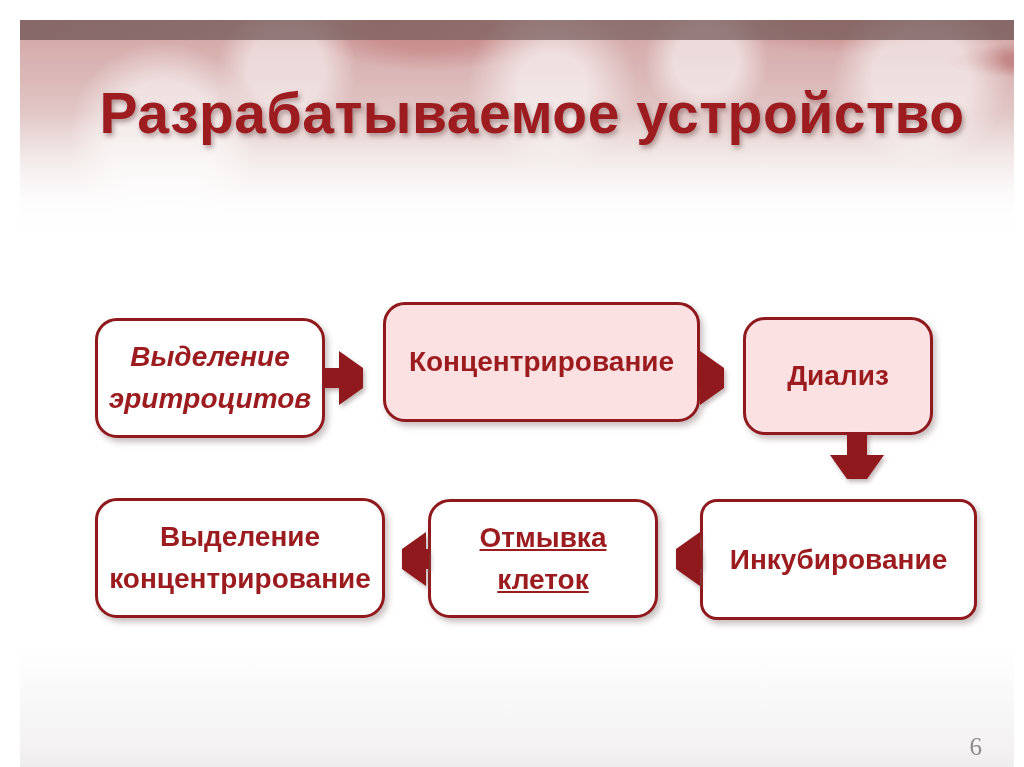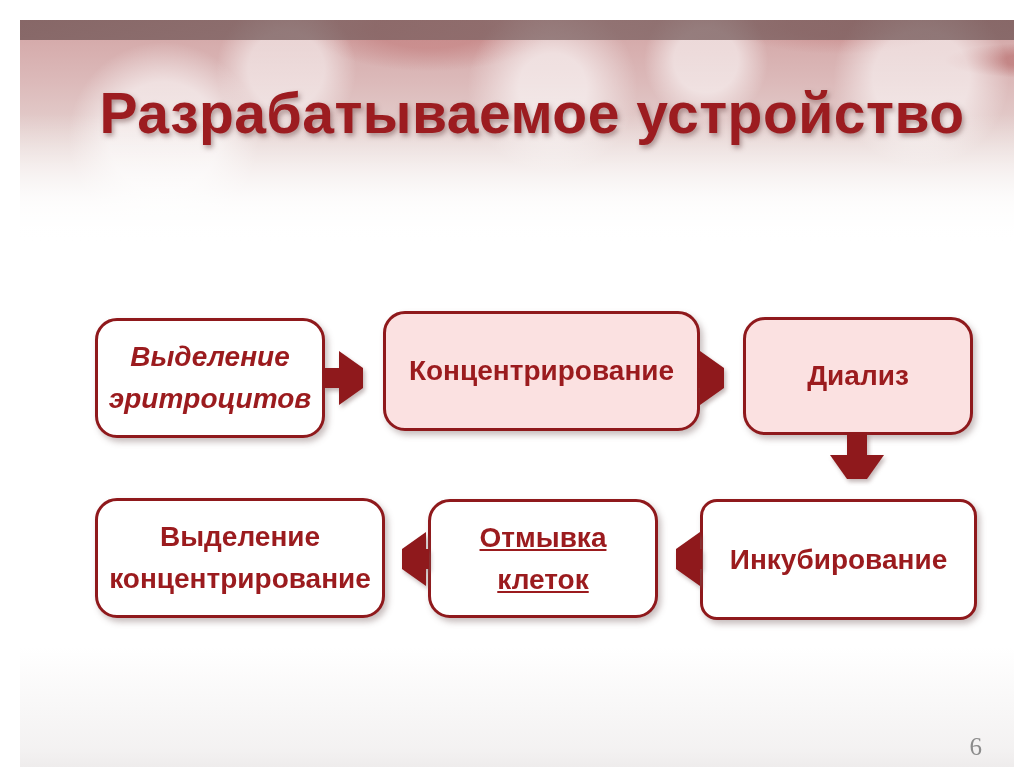"Концентрирование" .n2 { top: 291px -> 282px }
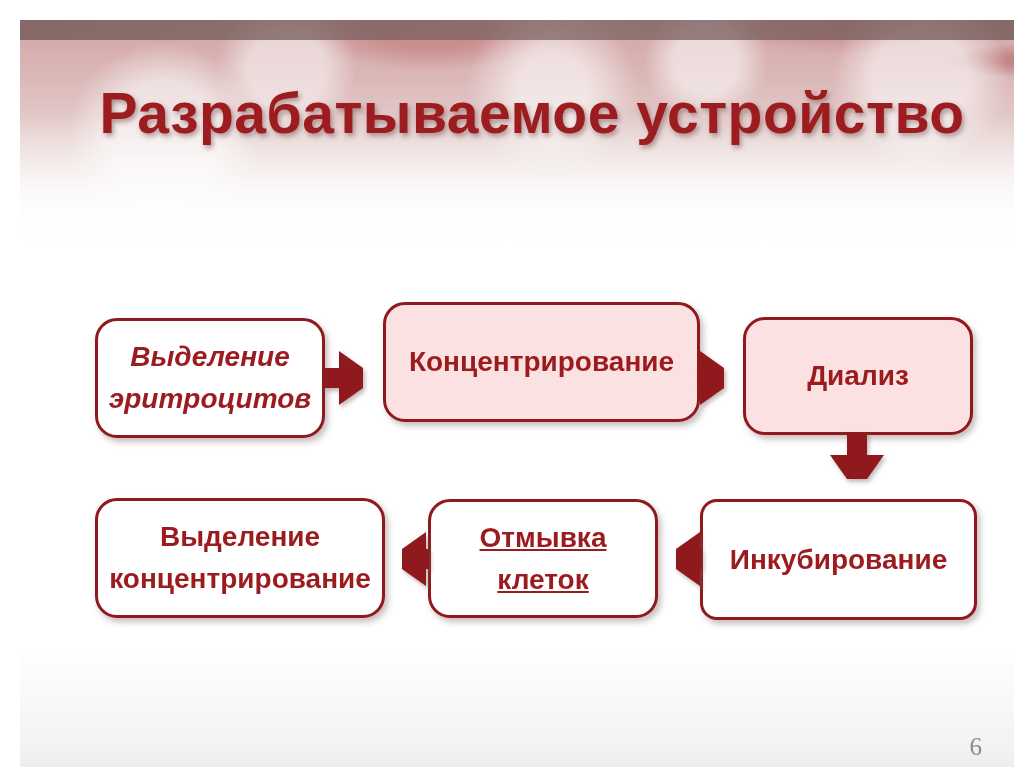"Диализ" .n3 { width: 230px -> 190px }
